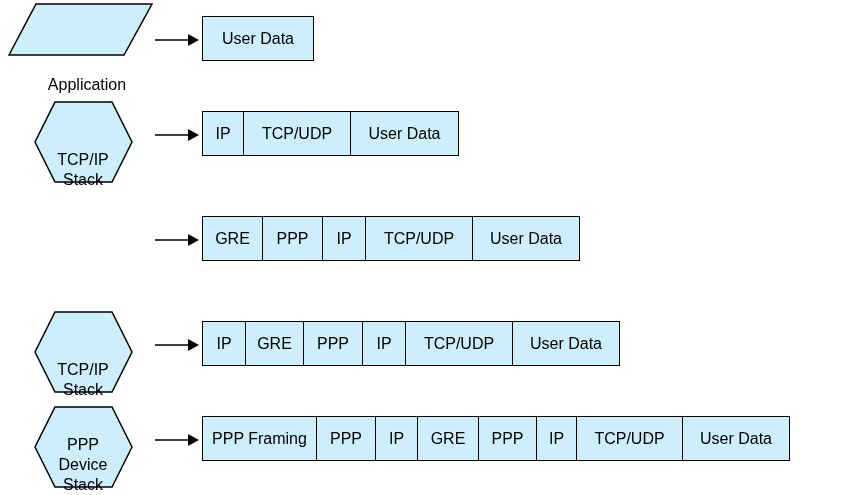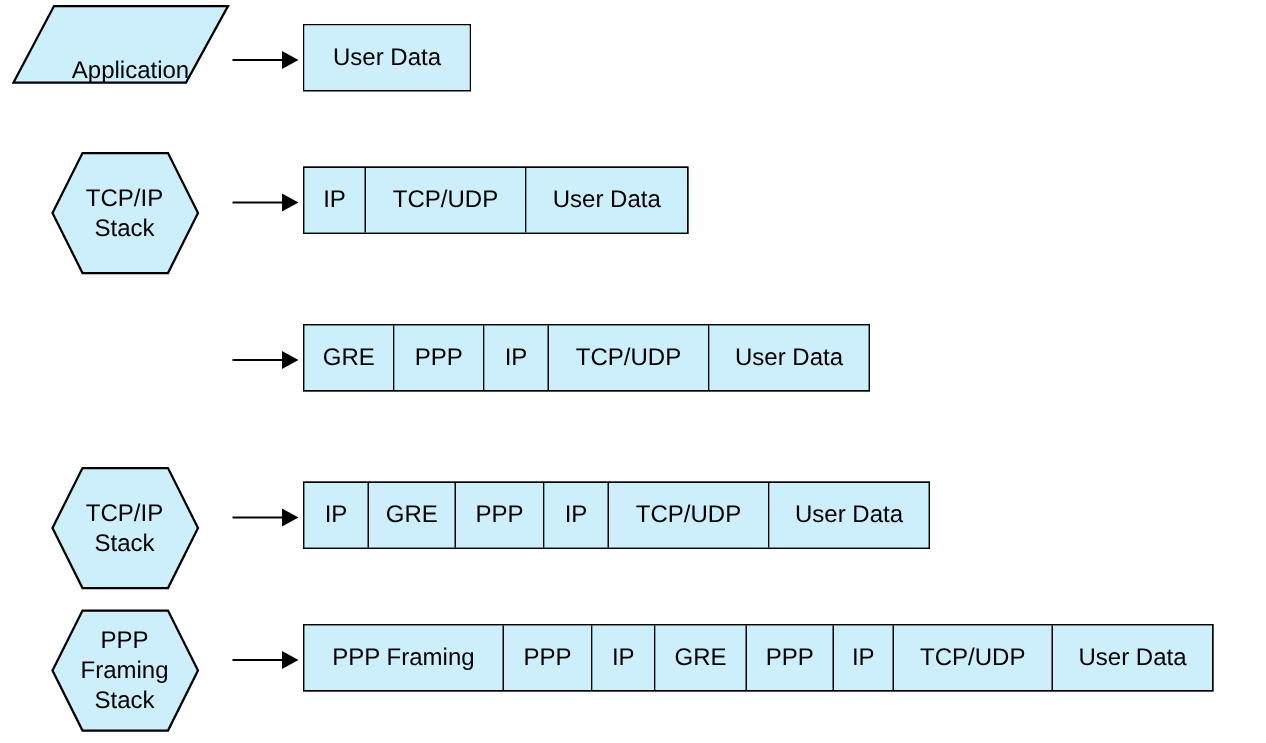"Application" .shape-label { justify-content: center -> flex-end }
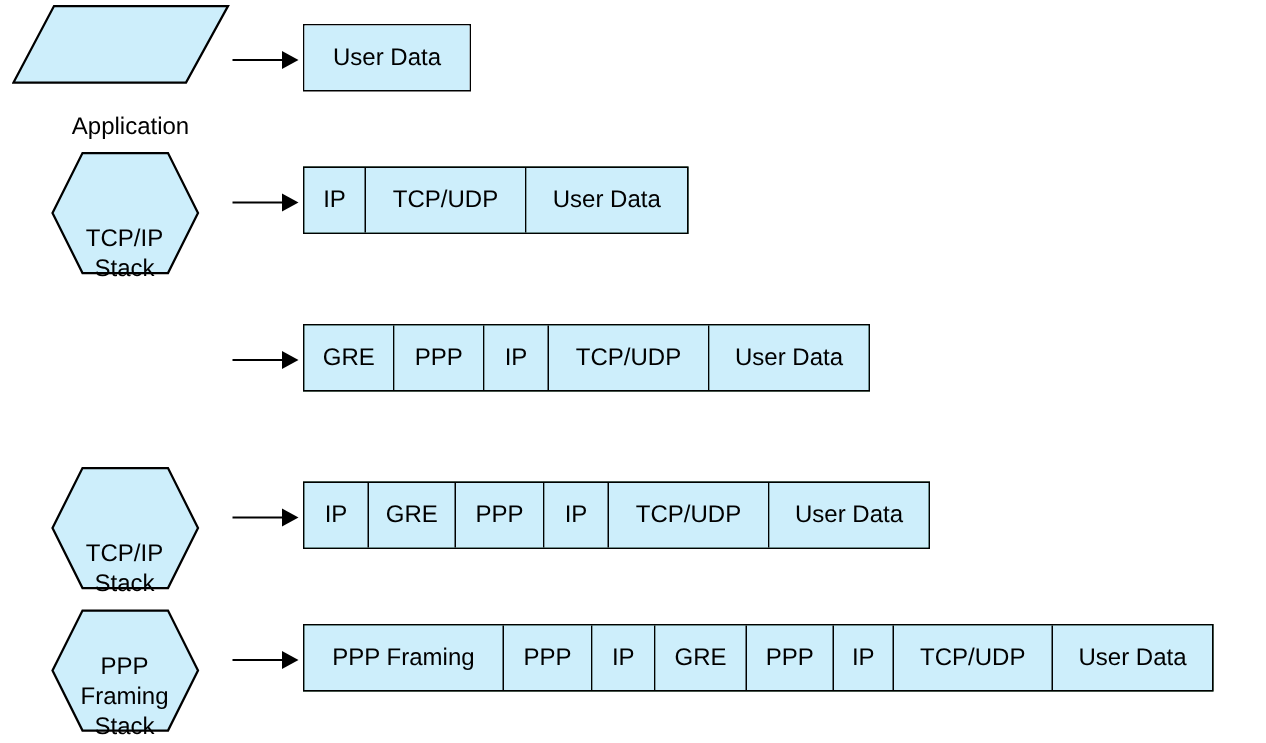"PPP Framing" div.cell { width: 133px -> 114px }
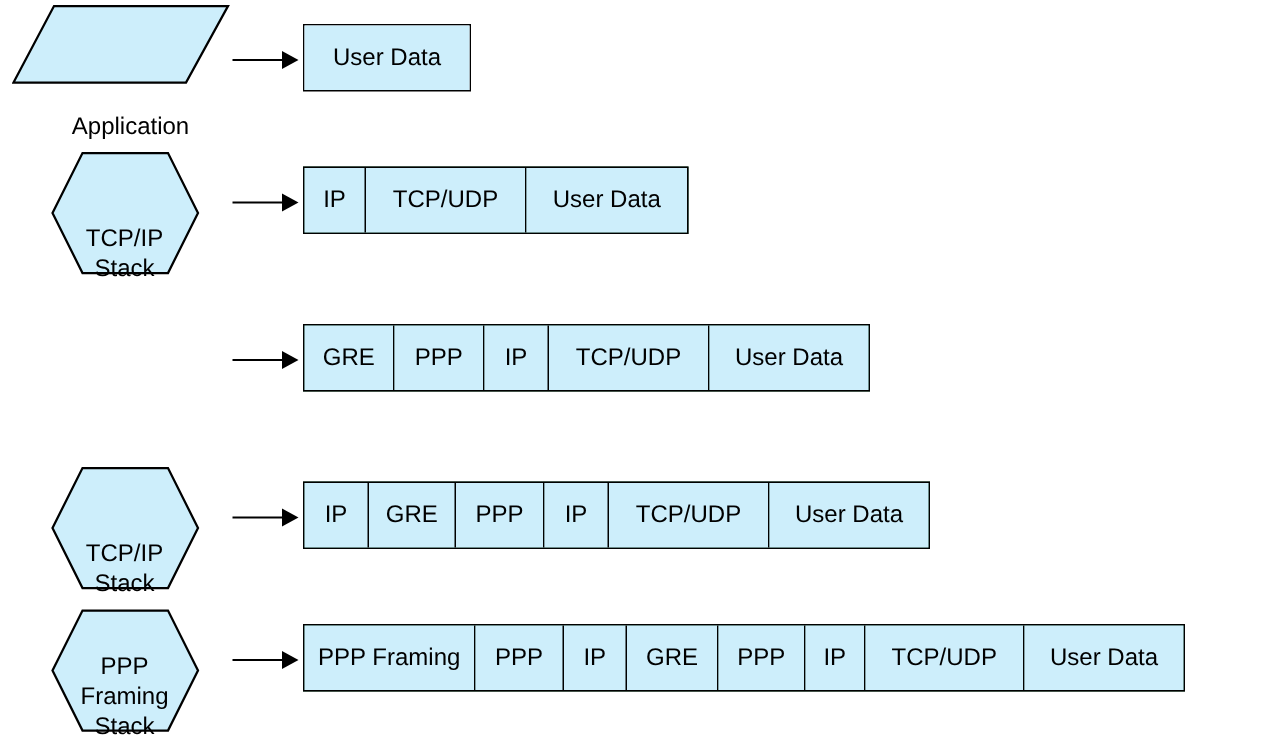"Framing" div { text: Framing -> Device }
